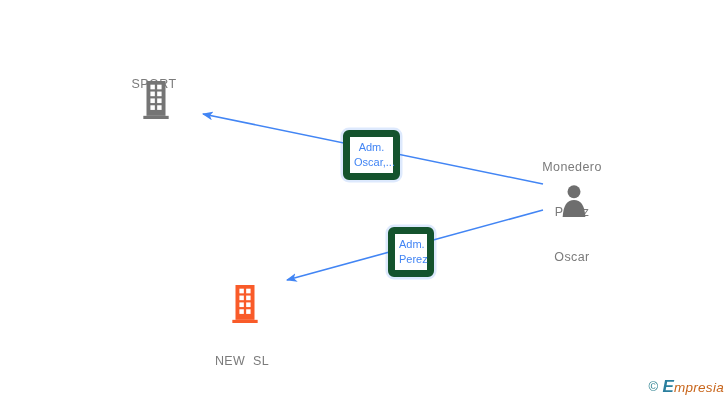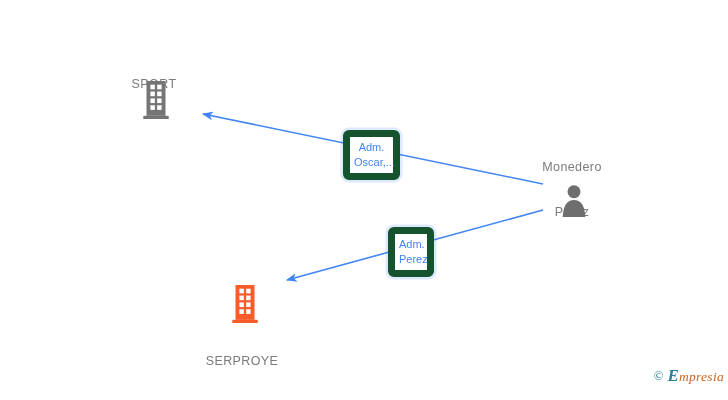"Oscar" div { html: none -> <div>Oscar</div> }
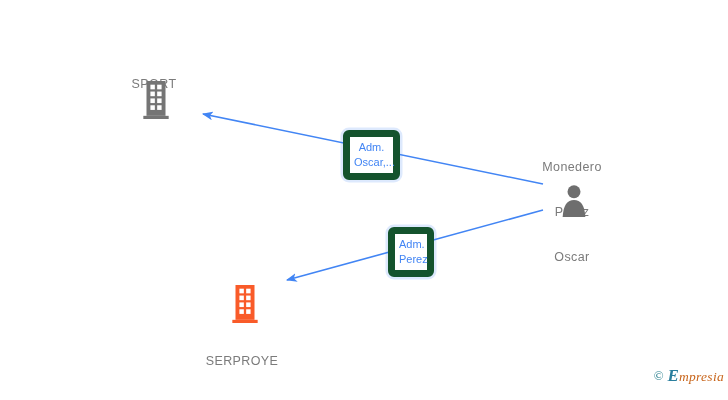"SERPROYE" div { html: <div>SERPROYE</div> -> none }
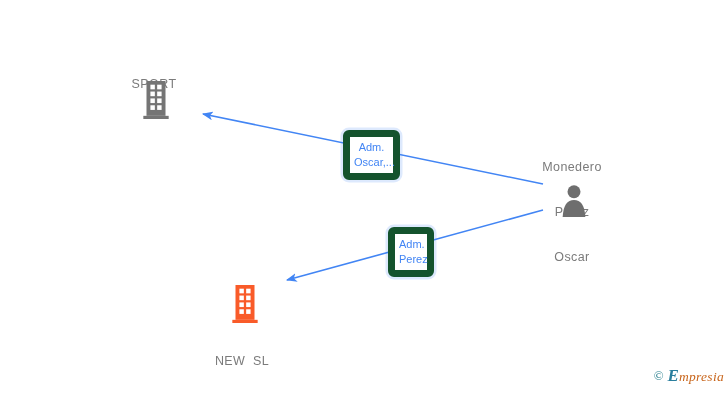"© Empresia" .watermark { bottom: 14px -> 3px; font-family: Liberation Serif, serif -> Liberation Sans, sans-serif }
